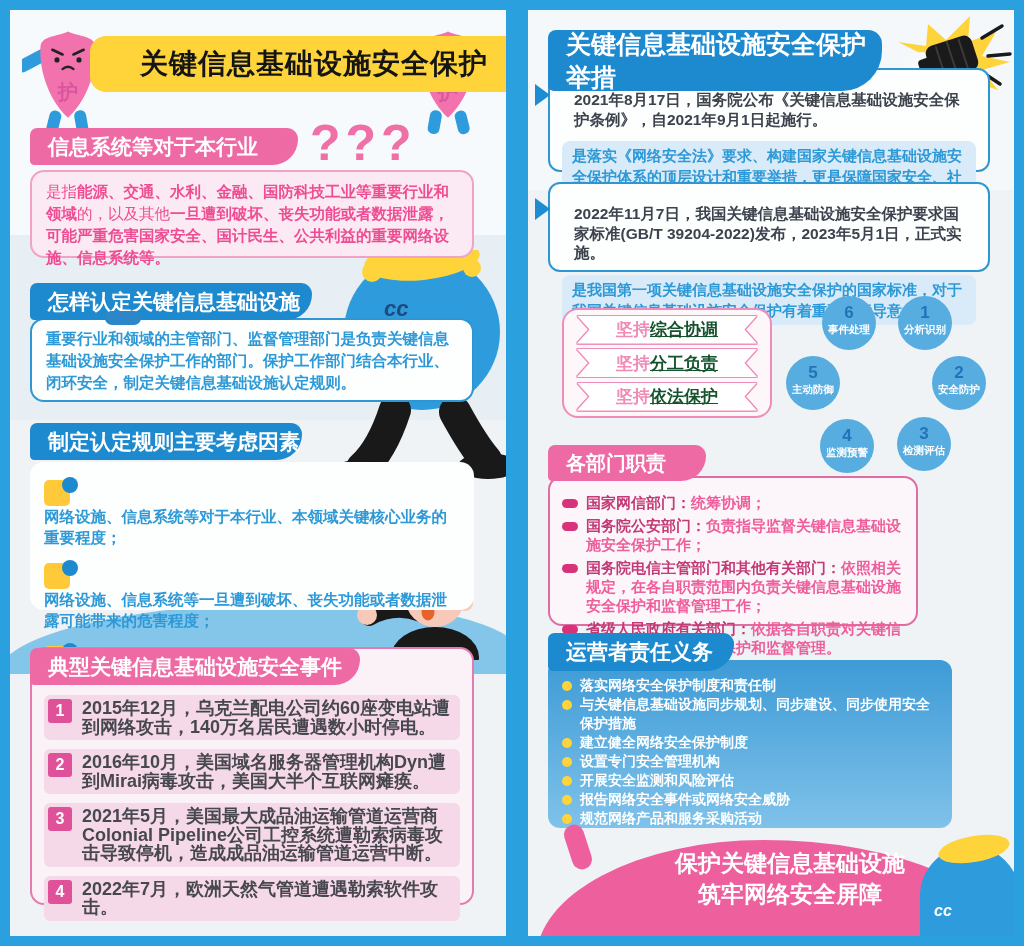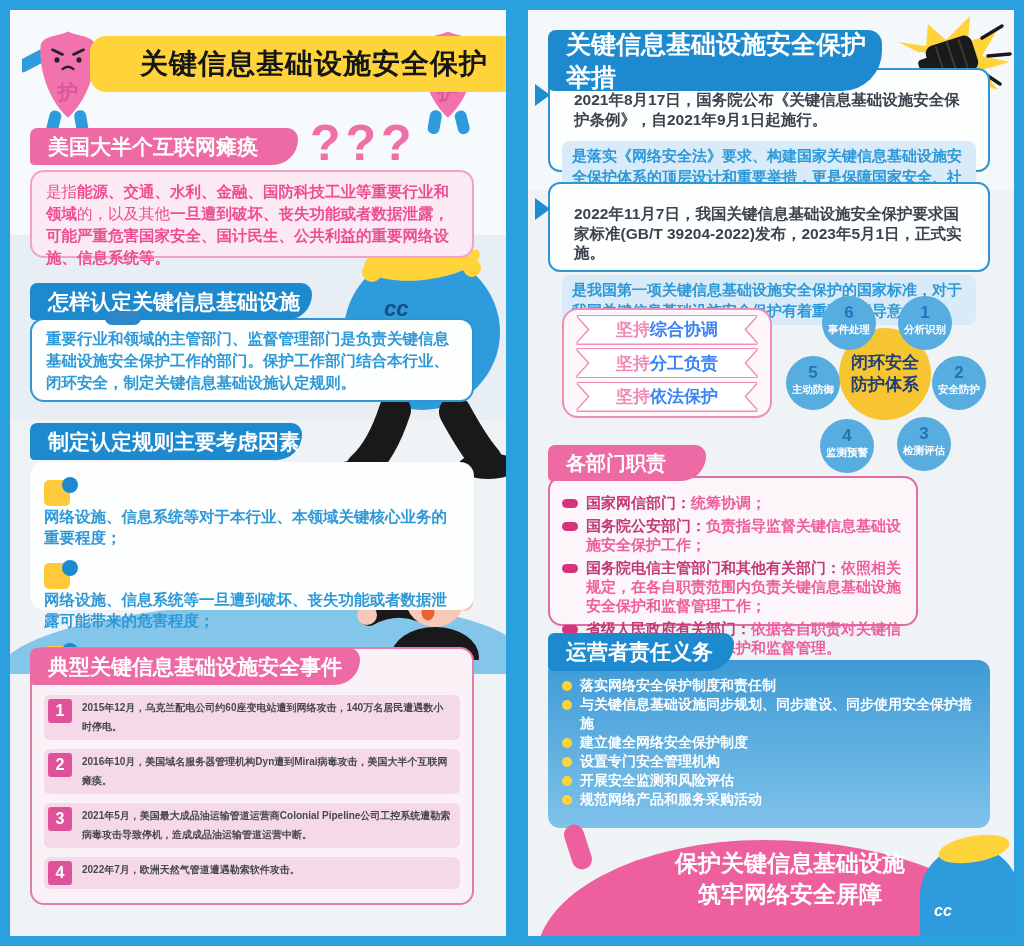"美国大半个互联网瘫痪" div.hd { text: 美国大半个互联网瘫痪 -> 信息系统等对于本行业 }
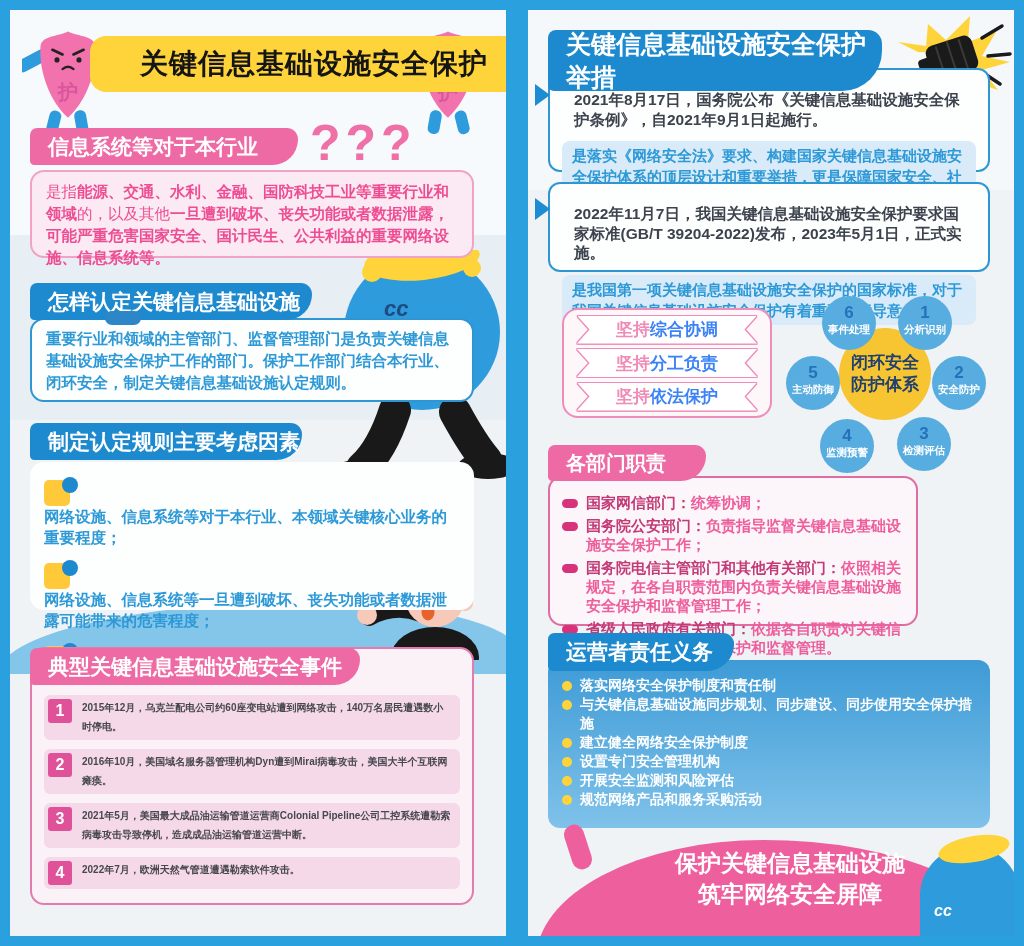"综合协调" .ribbon b { color: #3b82f6 -> #14532d; text-decoration: none -> underline }
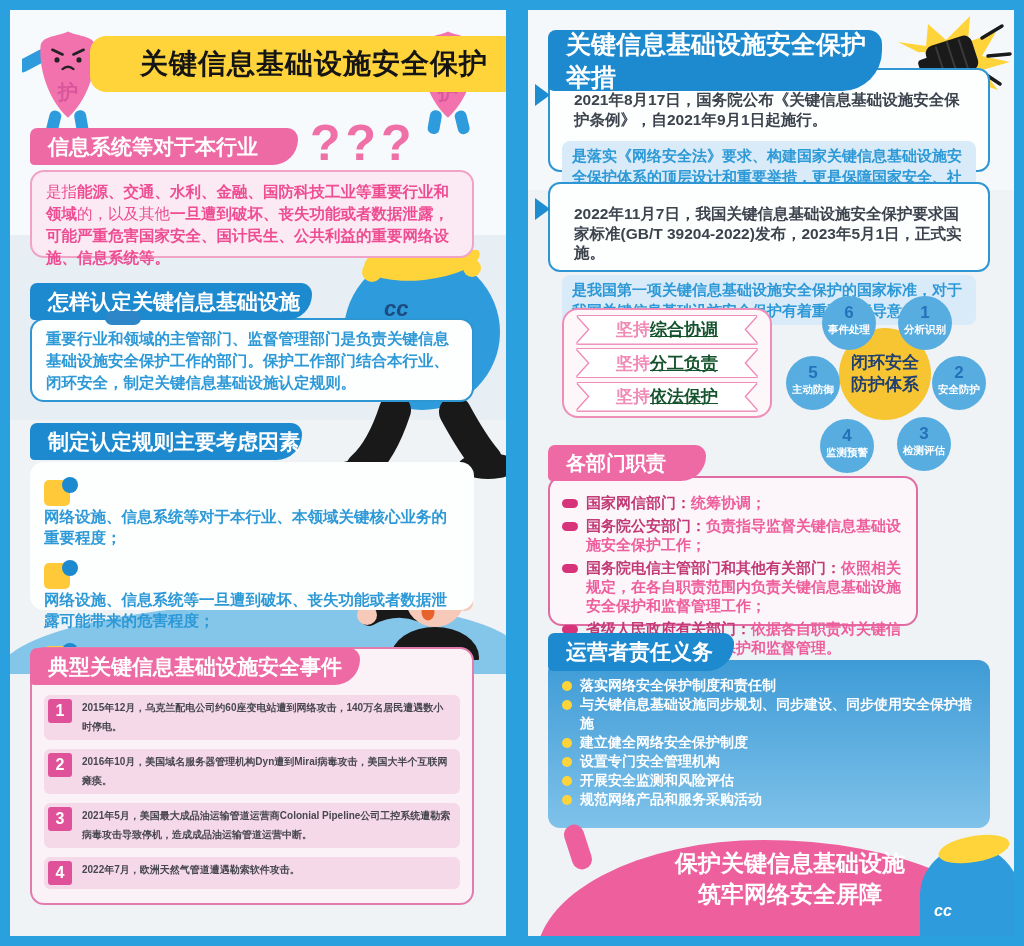"闭环安全" div.loop-center { html: <div> <span>闭环安全</span> <span>防护体系</span> </div> -> none }
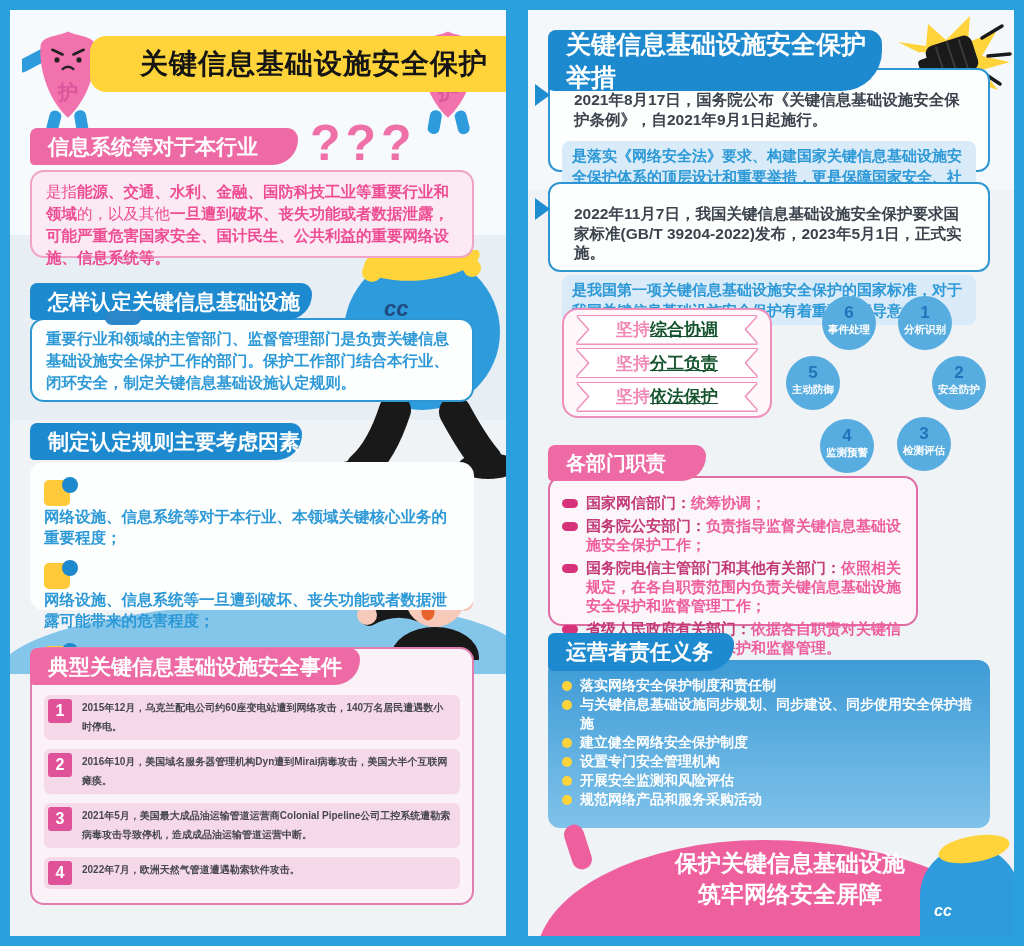"落实网络安全保护制度和责任制" #oper-box { width: 442px -> 404px }
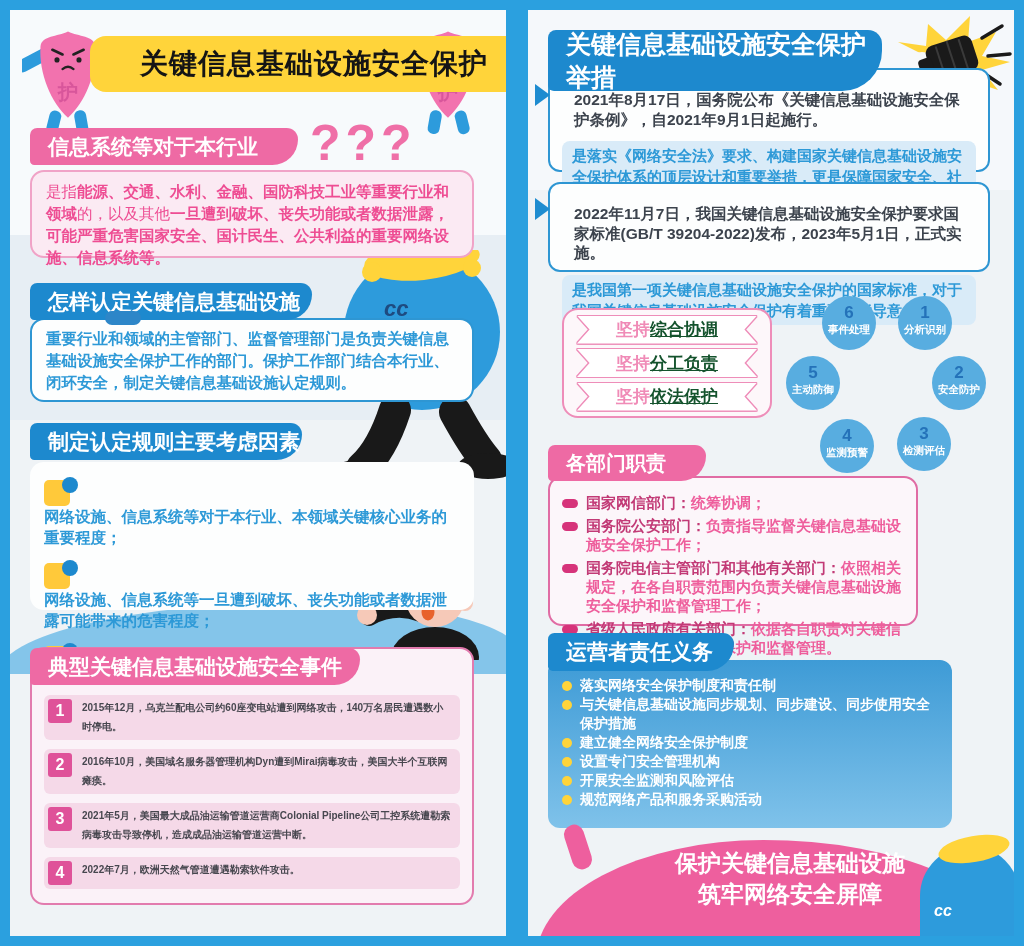"2015年12月，乌克兰配电公司约60座变电站遭到网络攻击，140万名居民遭遇数" .event-txt { font-size: 10px -> 18px }
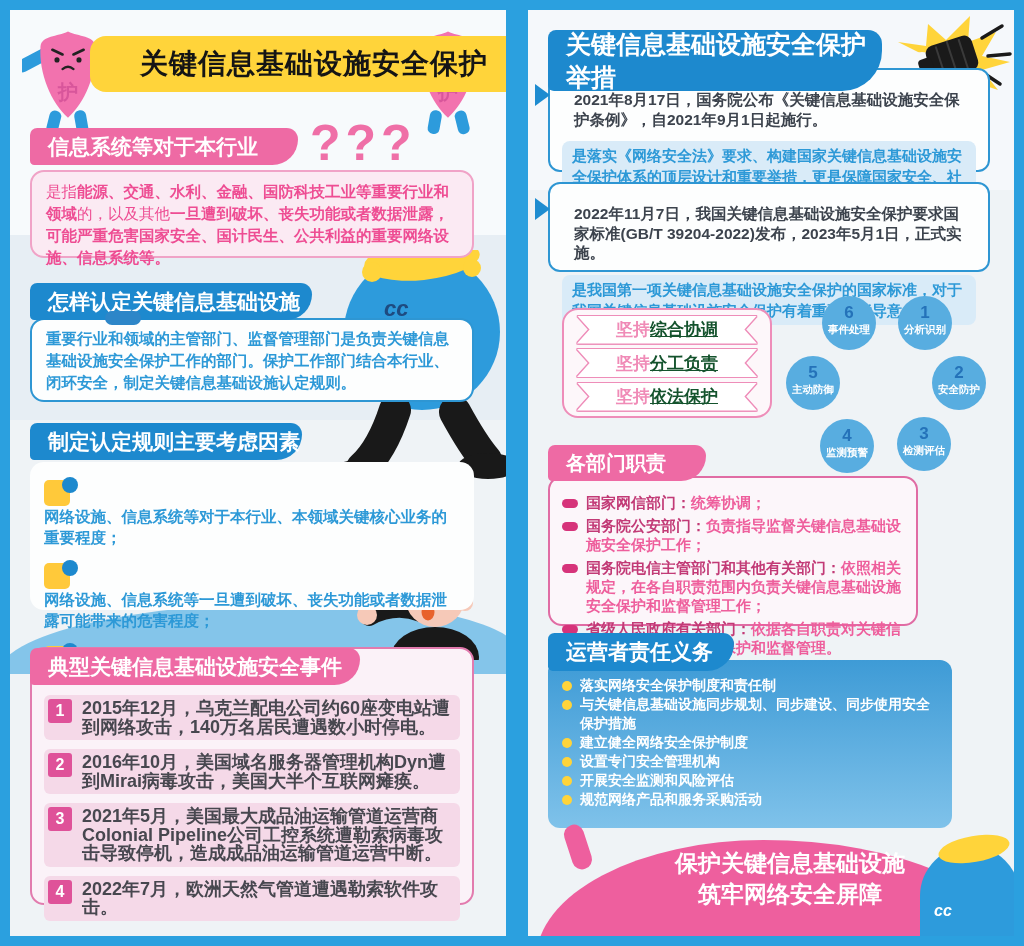"报告网络安全事件或网络安全威胁" div.duty { html: none -> <div> <span></span> <span>报告网络安全事件或网络安全威胁</span> </div> }
